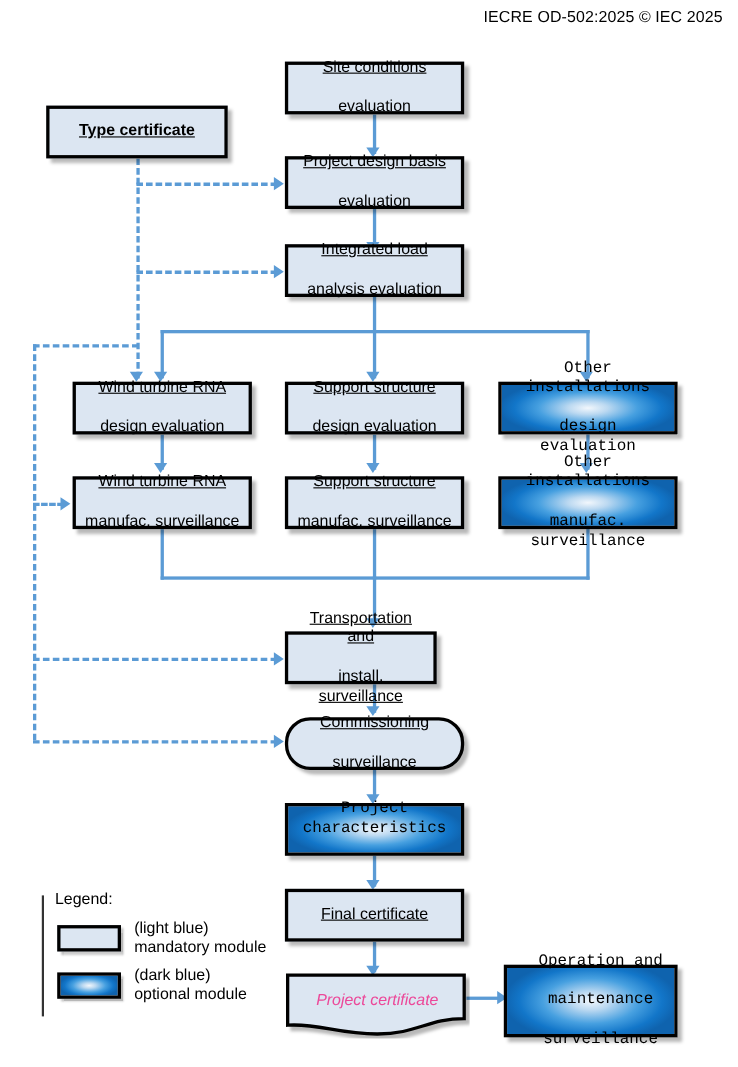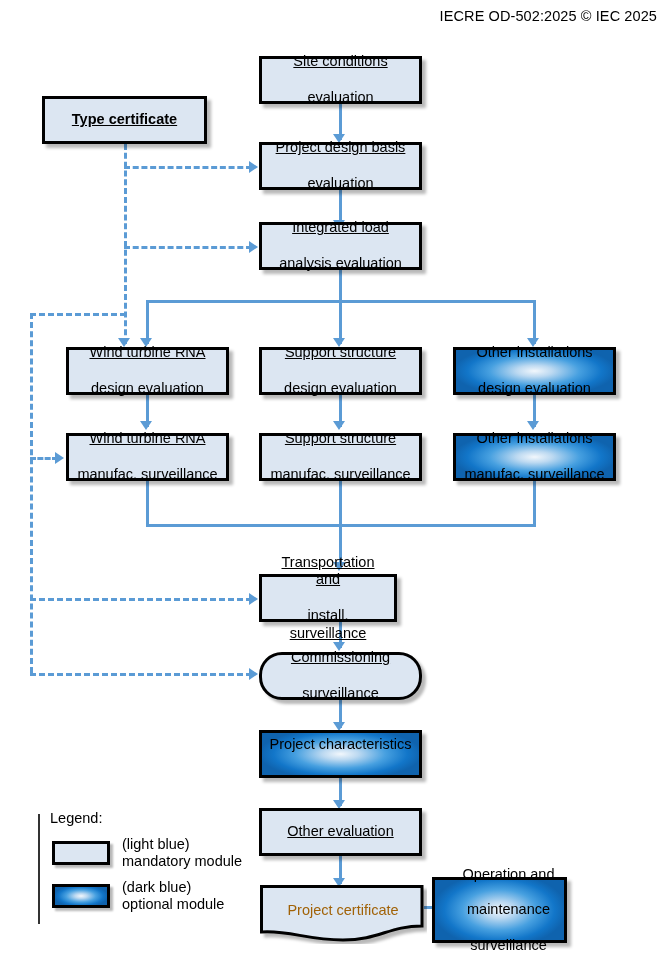"Other installations" .dark { font-family: none -> Liberation Mono, monospace }
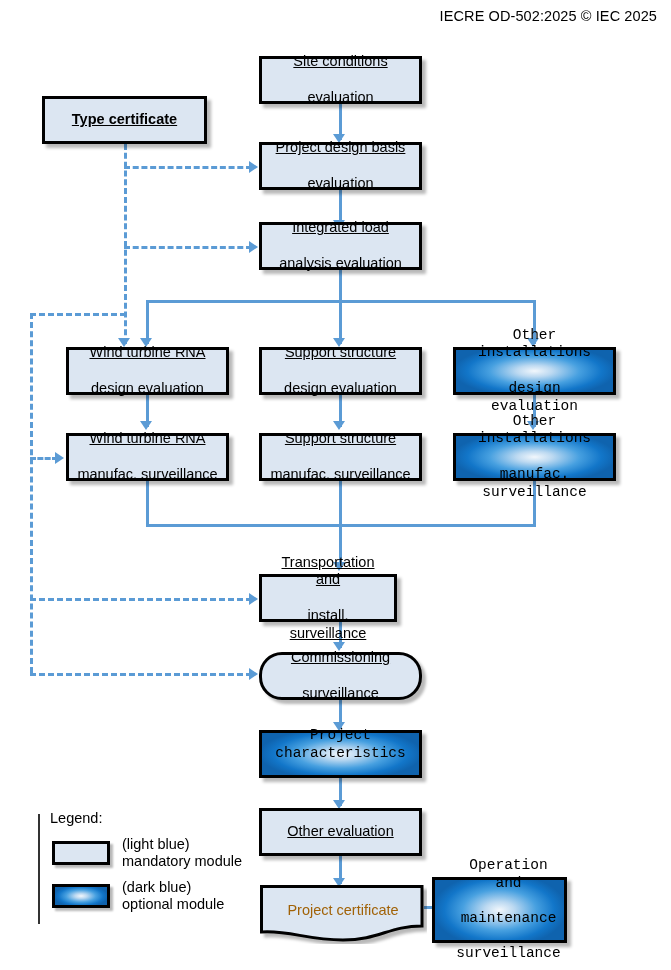"Other evaluation" span { text: Other evaluation -> Final certificate }
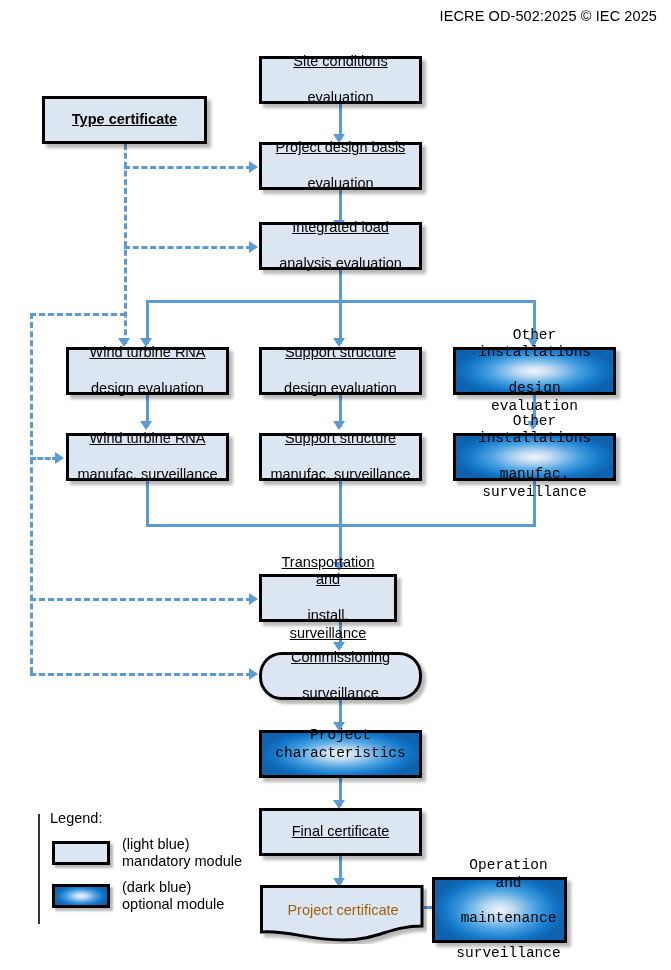"Operation and" div.node { left: 432px -> 458px; width: 135px -> 158px }
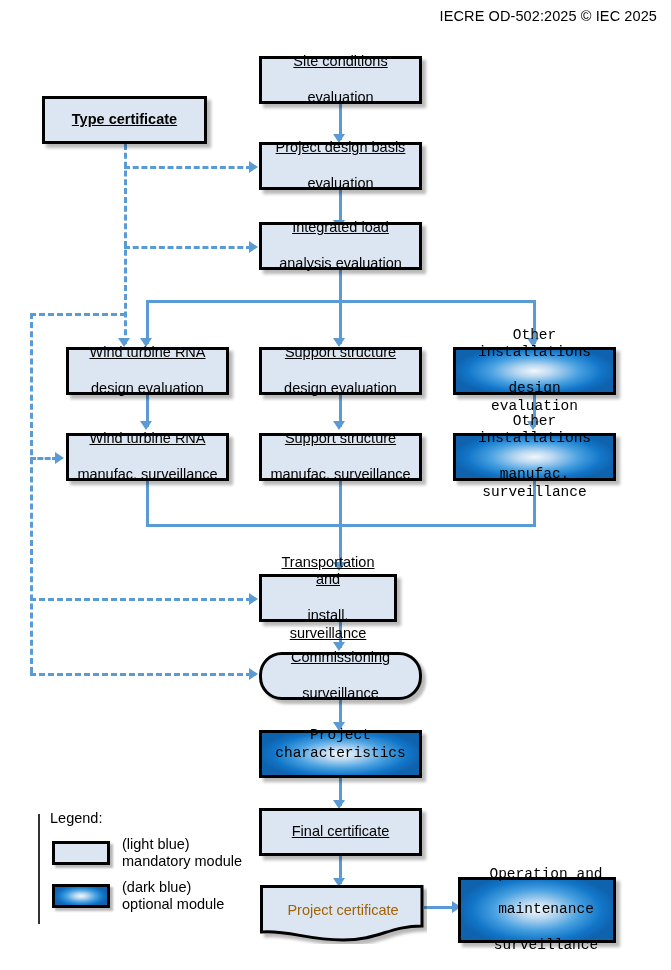"Project certificate" .docnode .doctext { color: #a16207 -> #ec4899; font-style: none -> italic }
